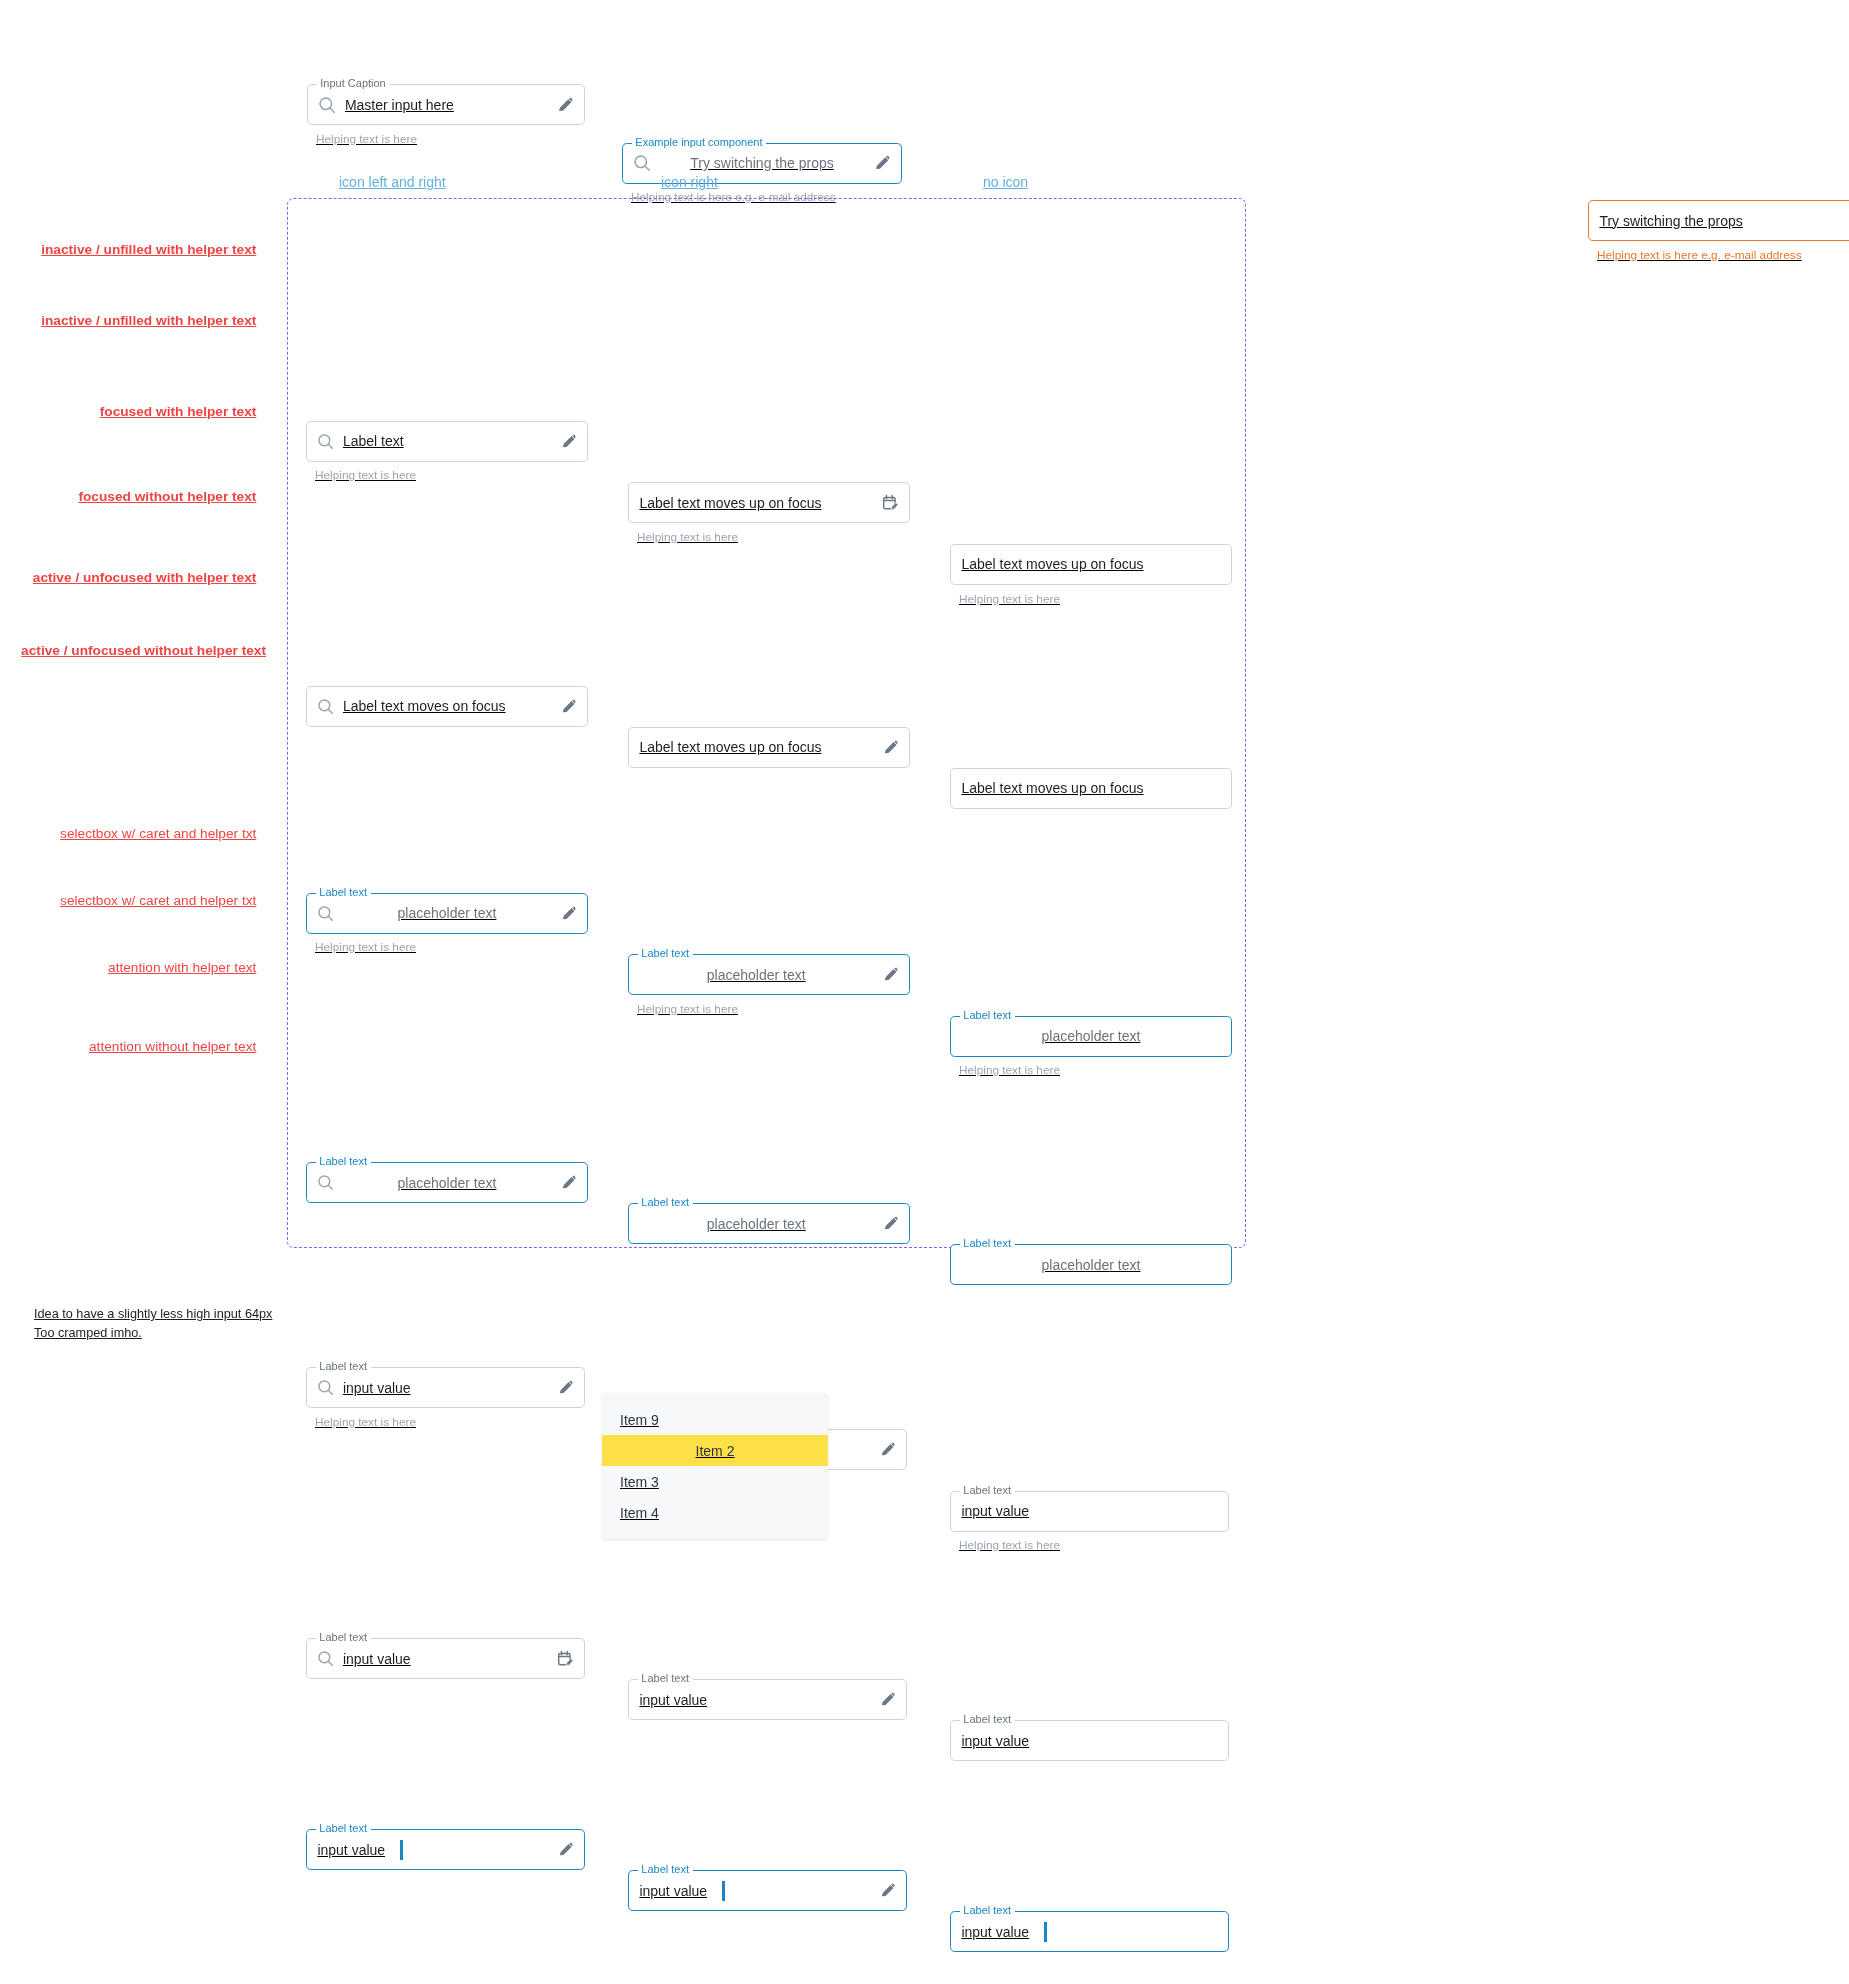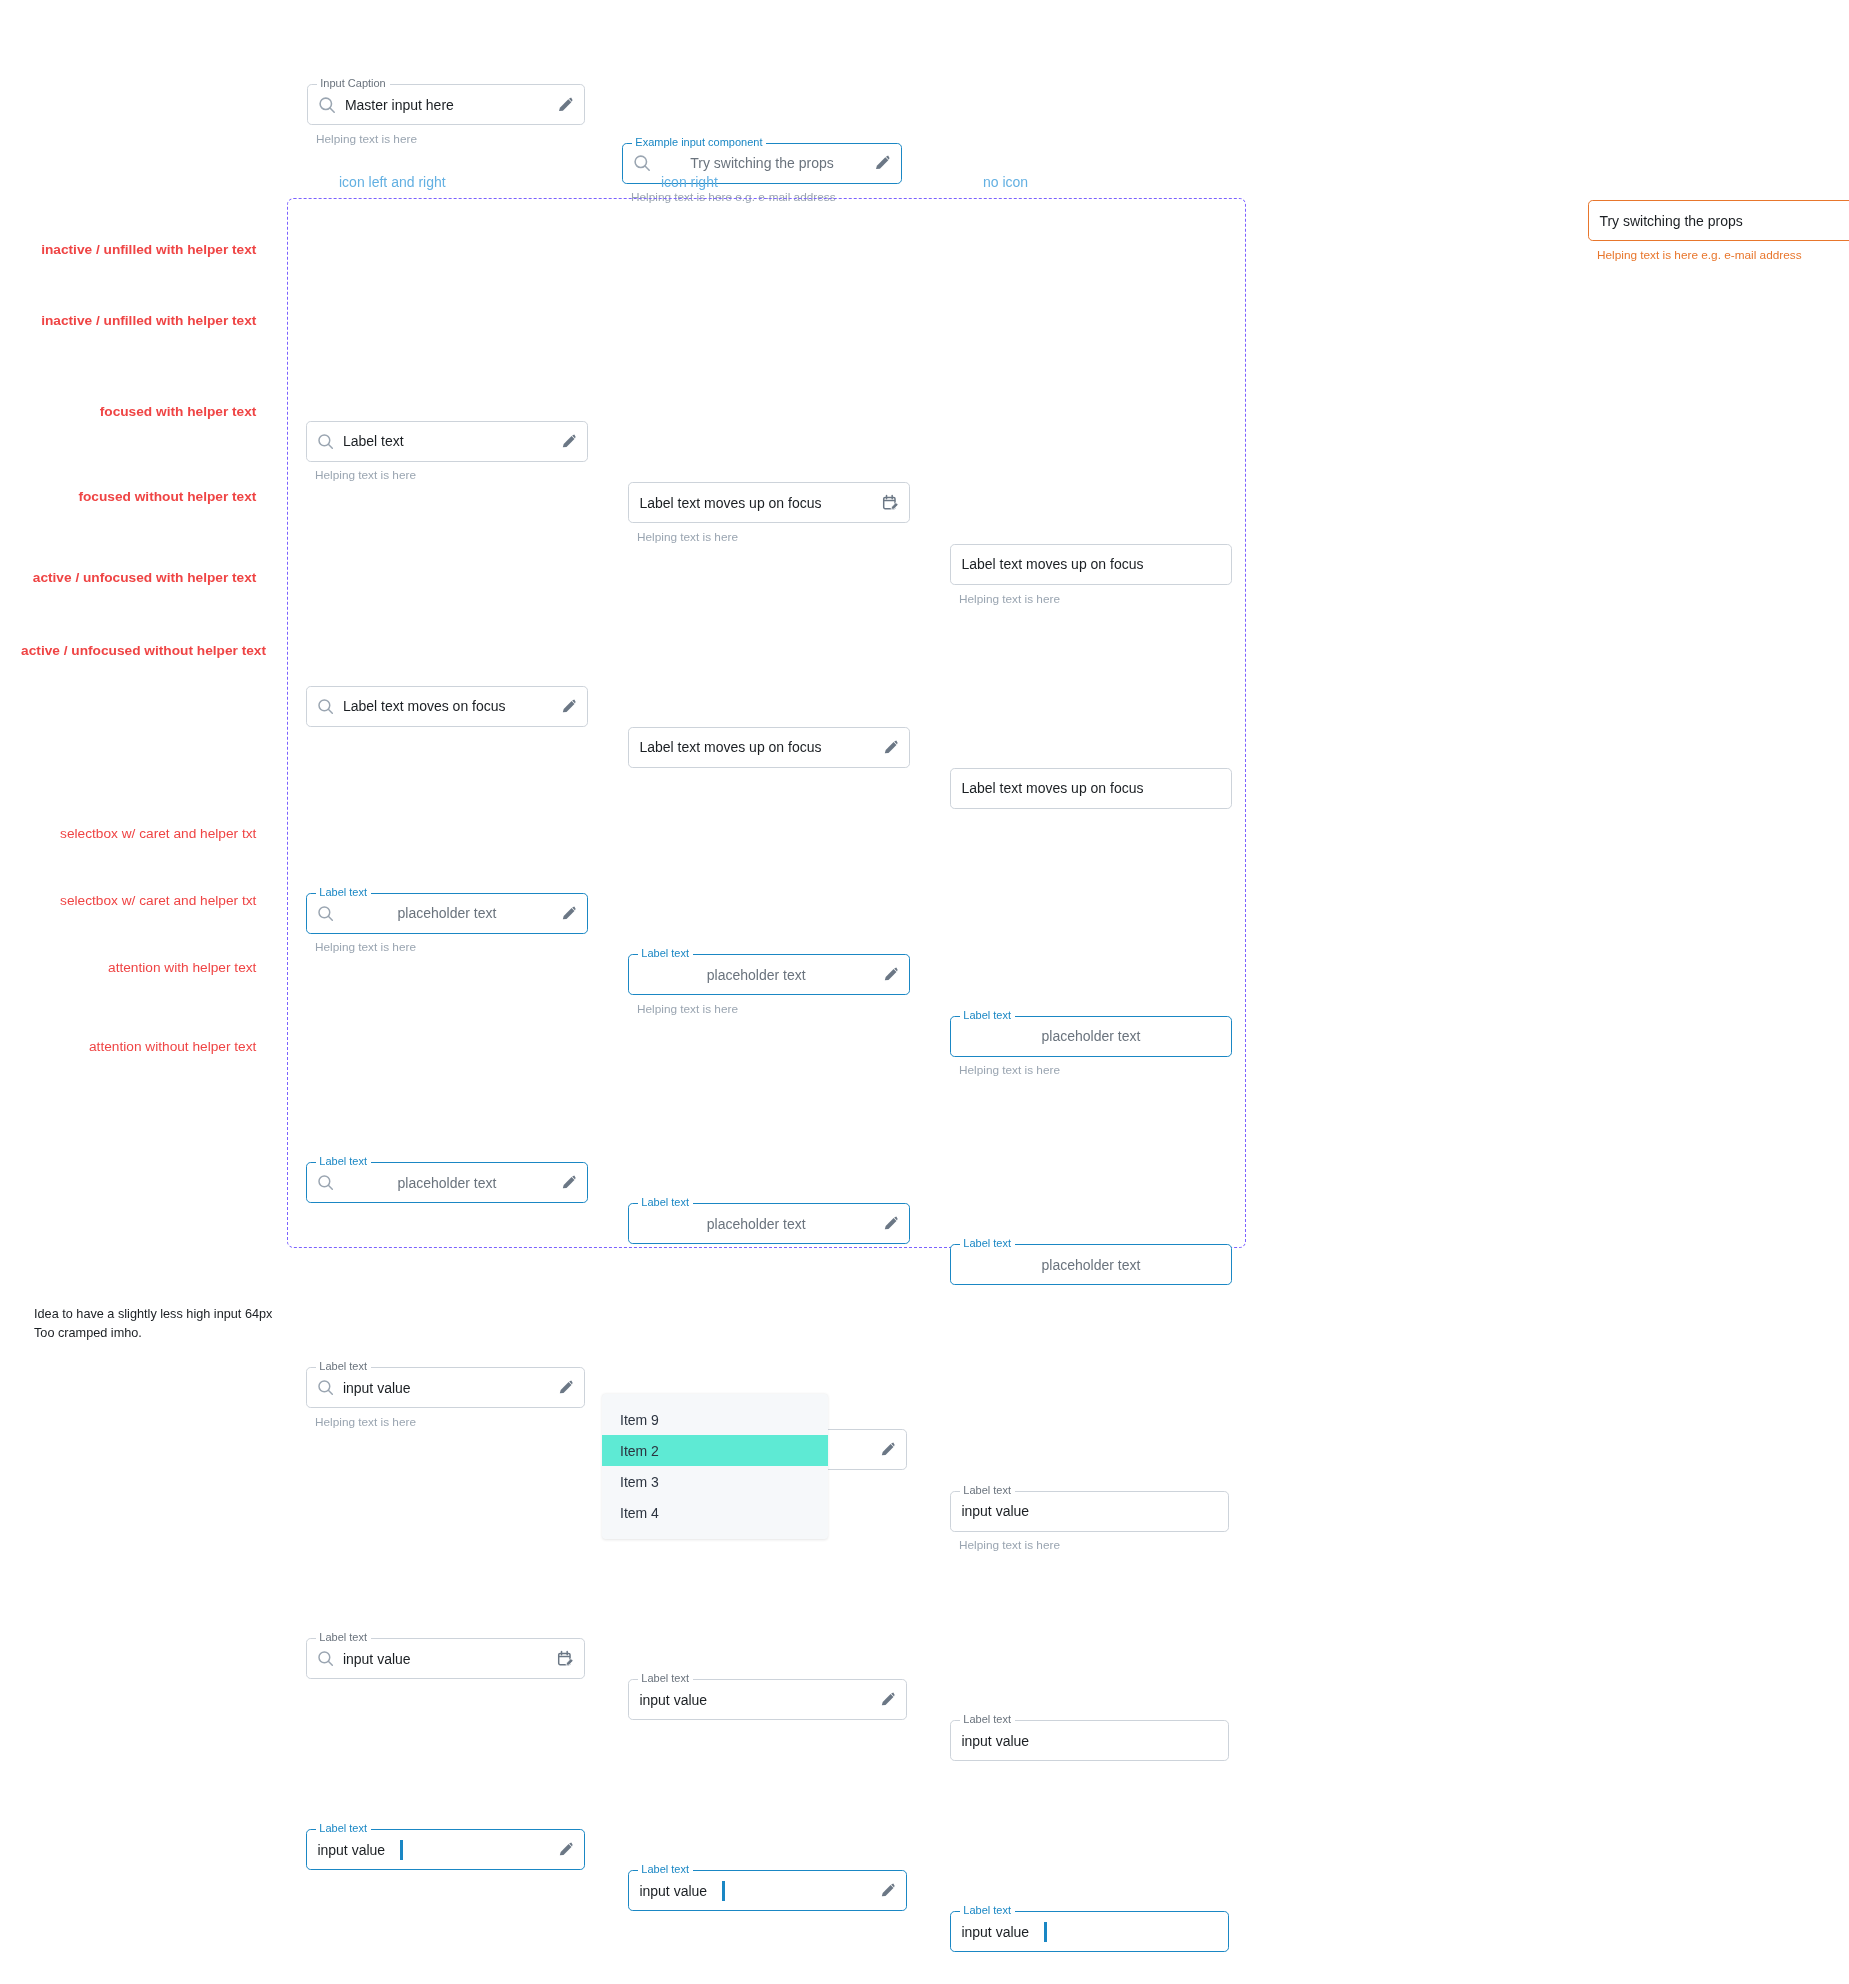"Input Caption" .abs { text-decoration: none -> underline }
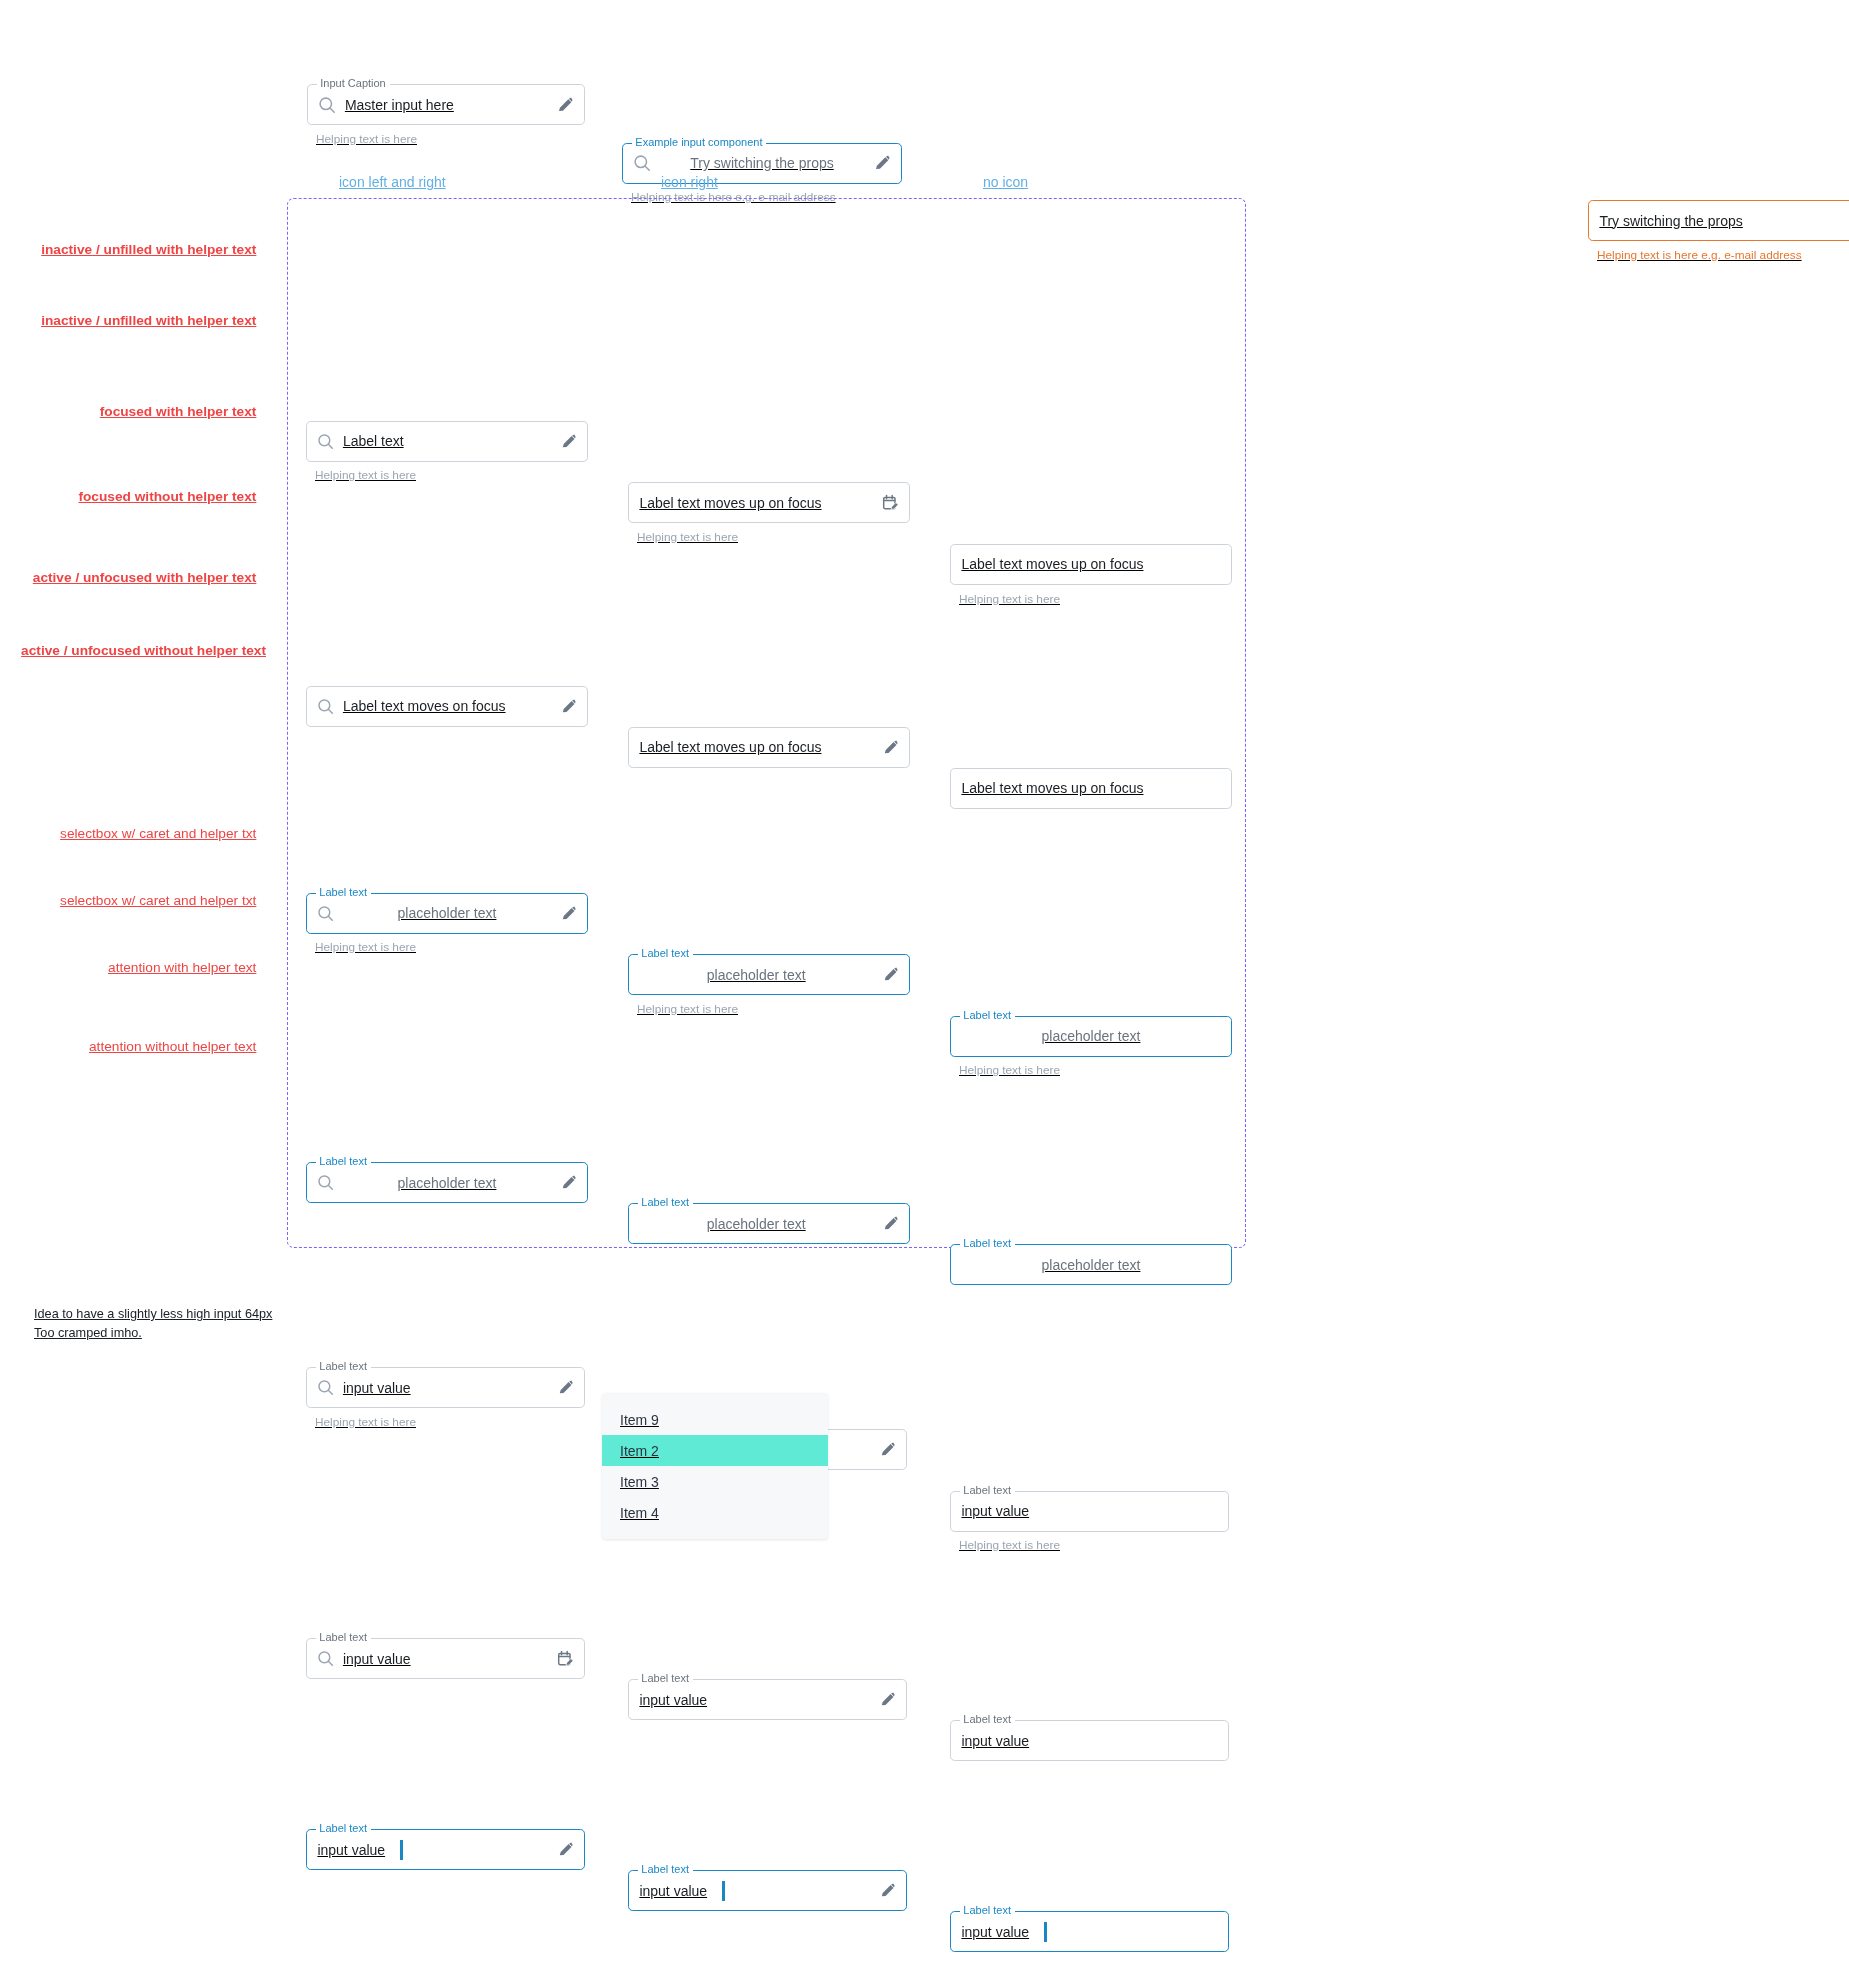"Item 2" .menu .mi.sel { background: #5eead4 -> #fde047; text-align: none -> center }
